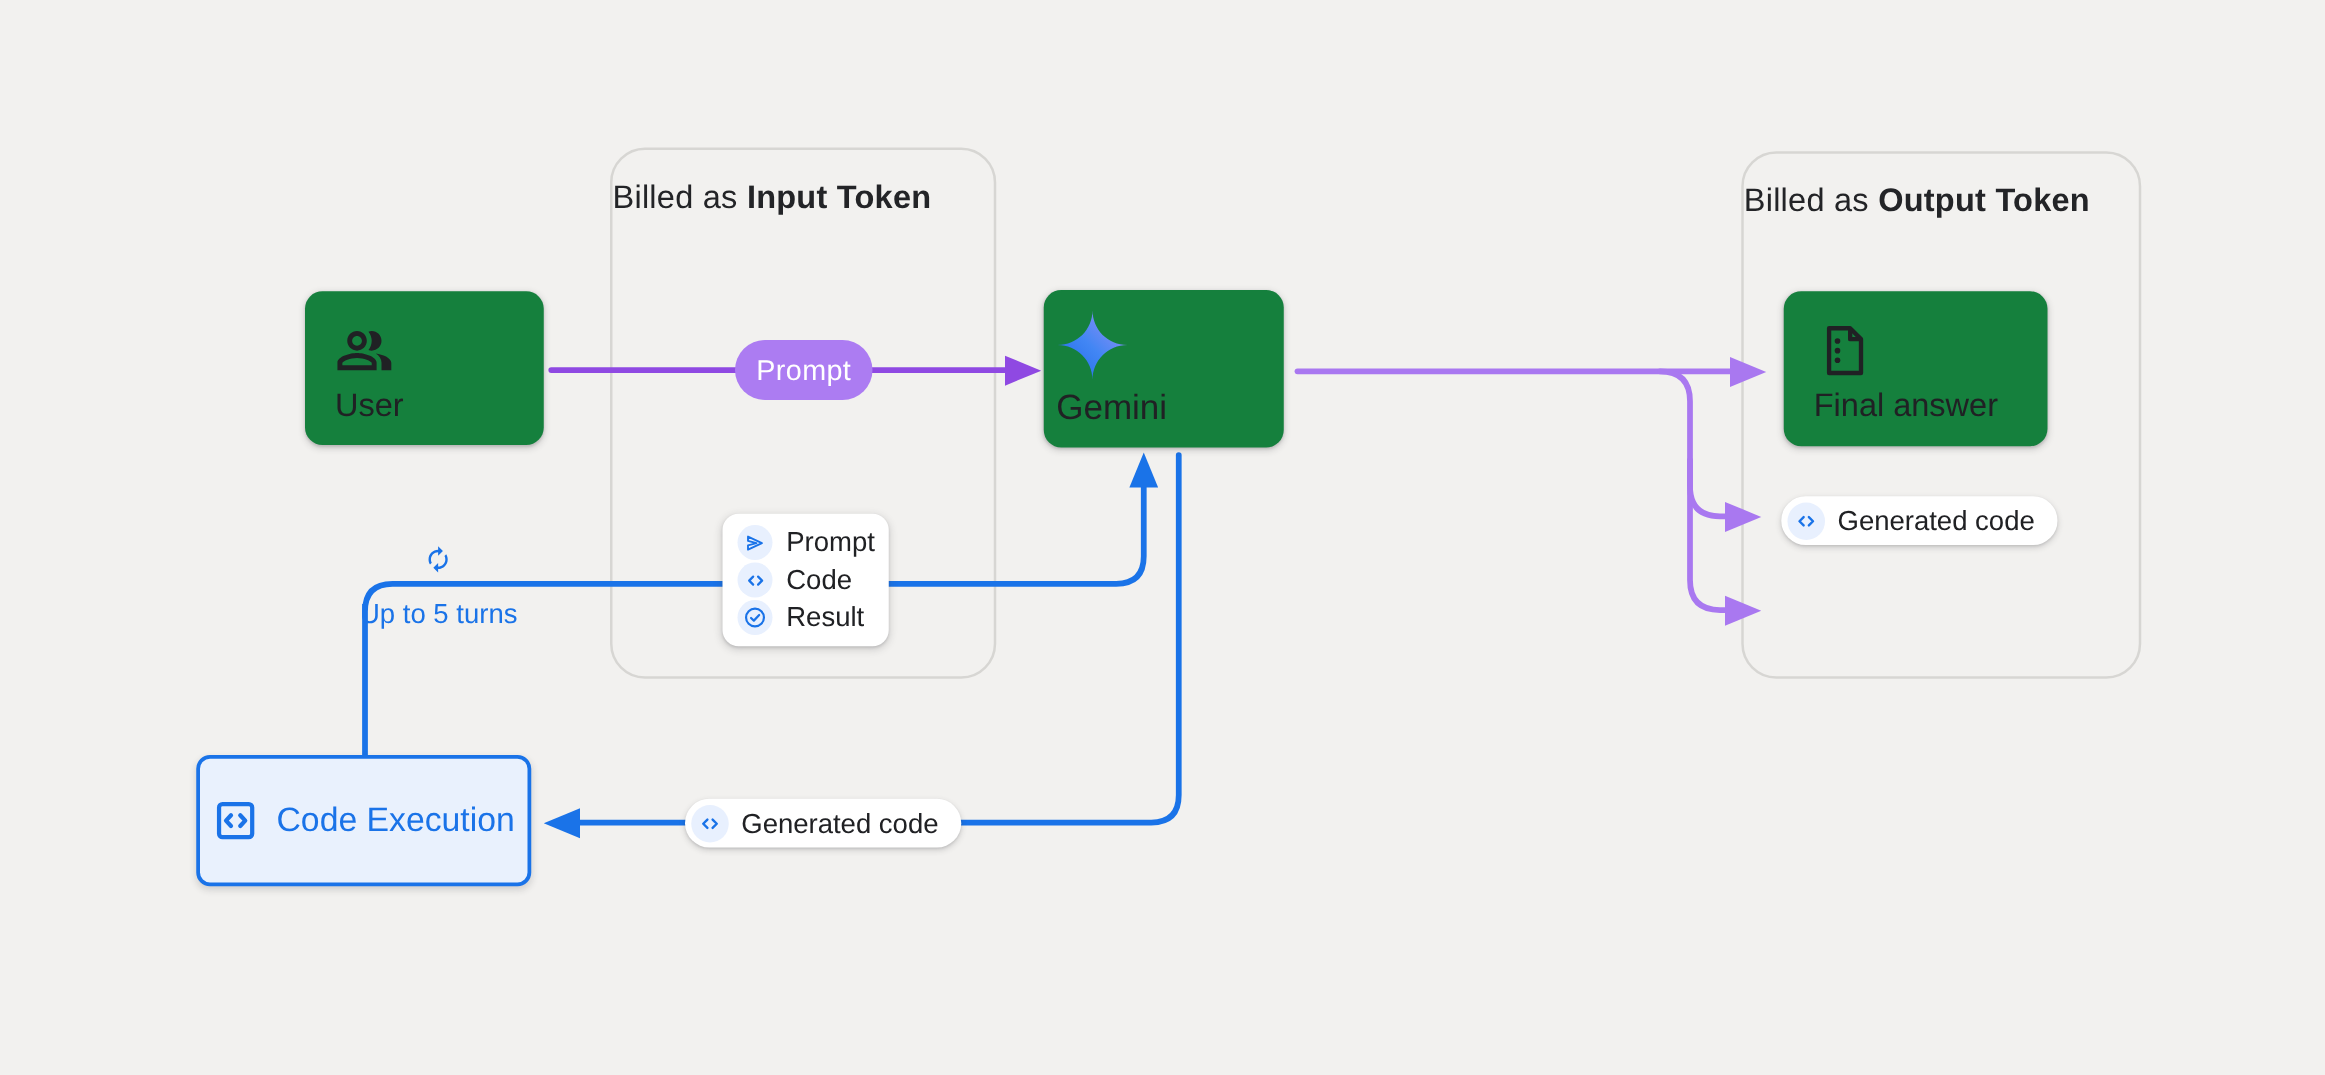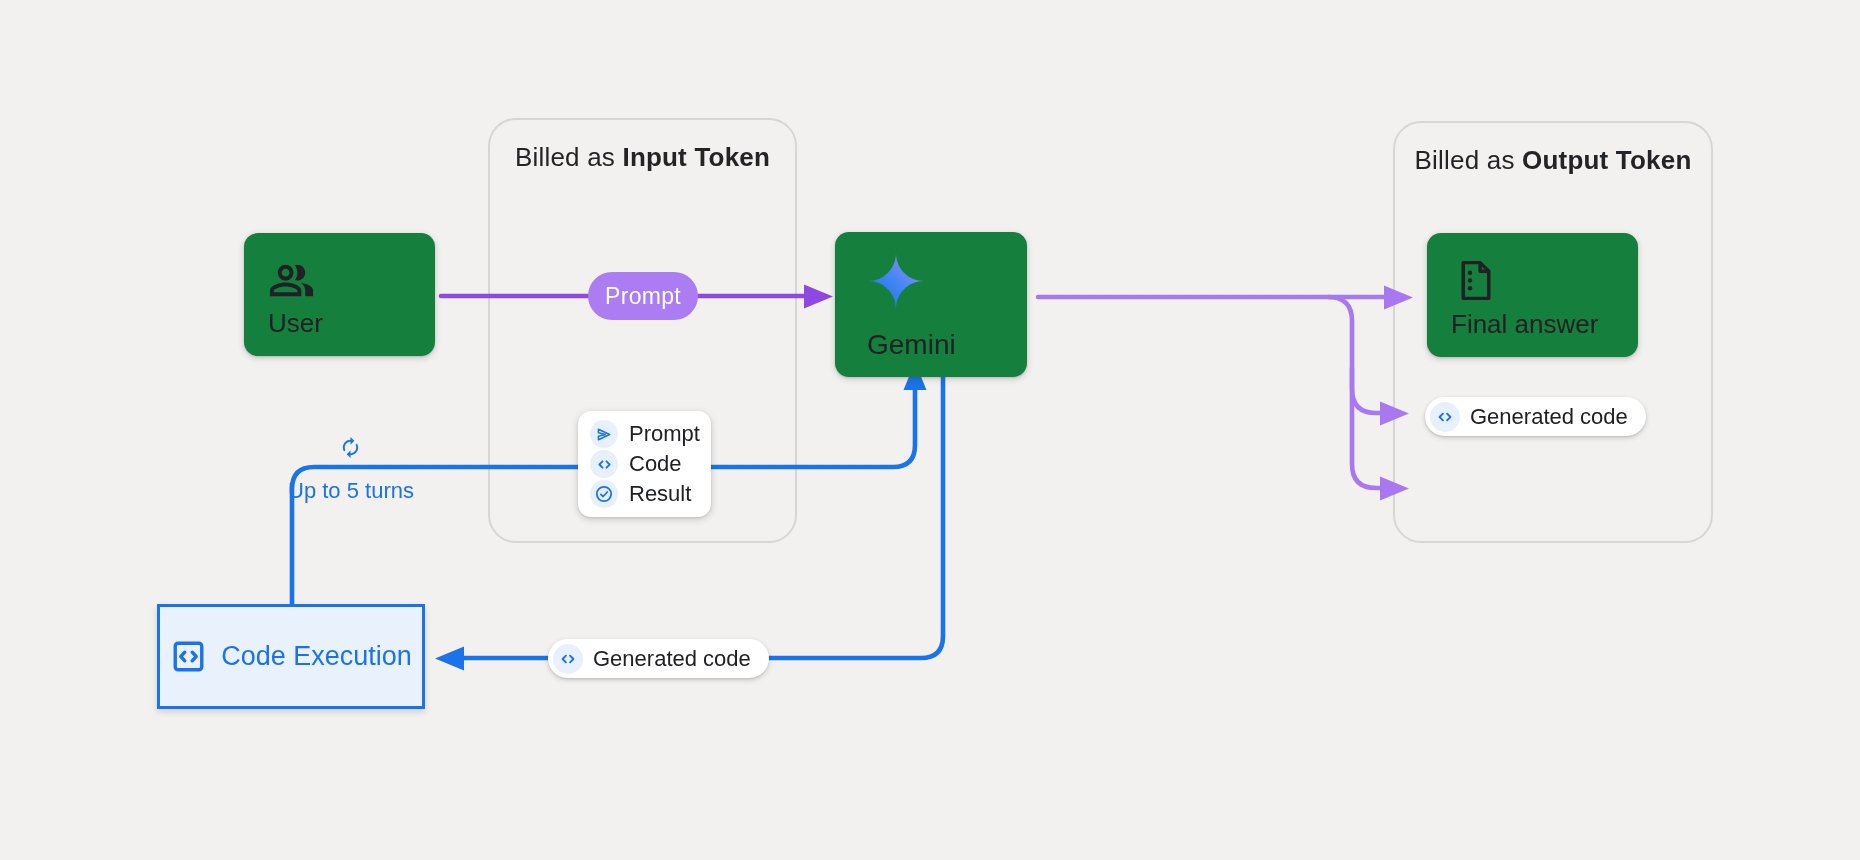"Billed as Input Token" .panel-title { text-align: center -> left }
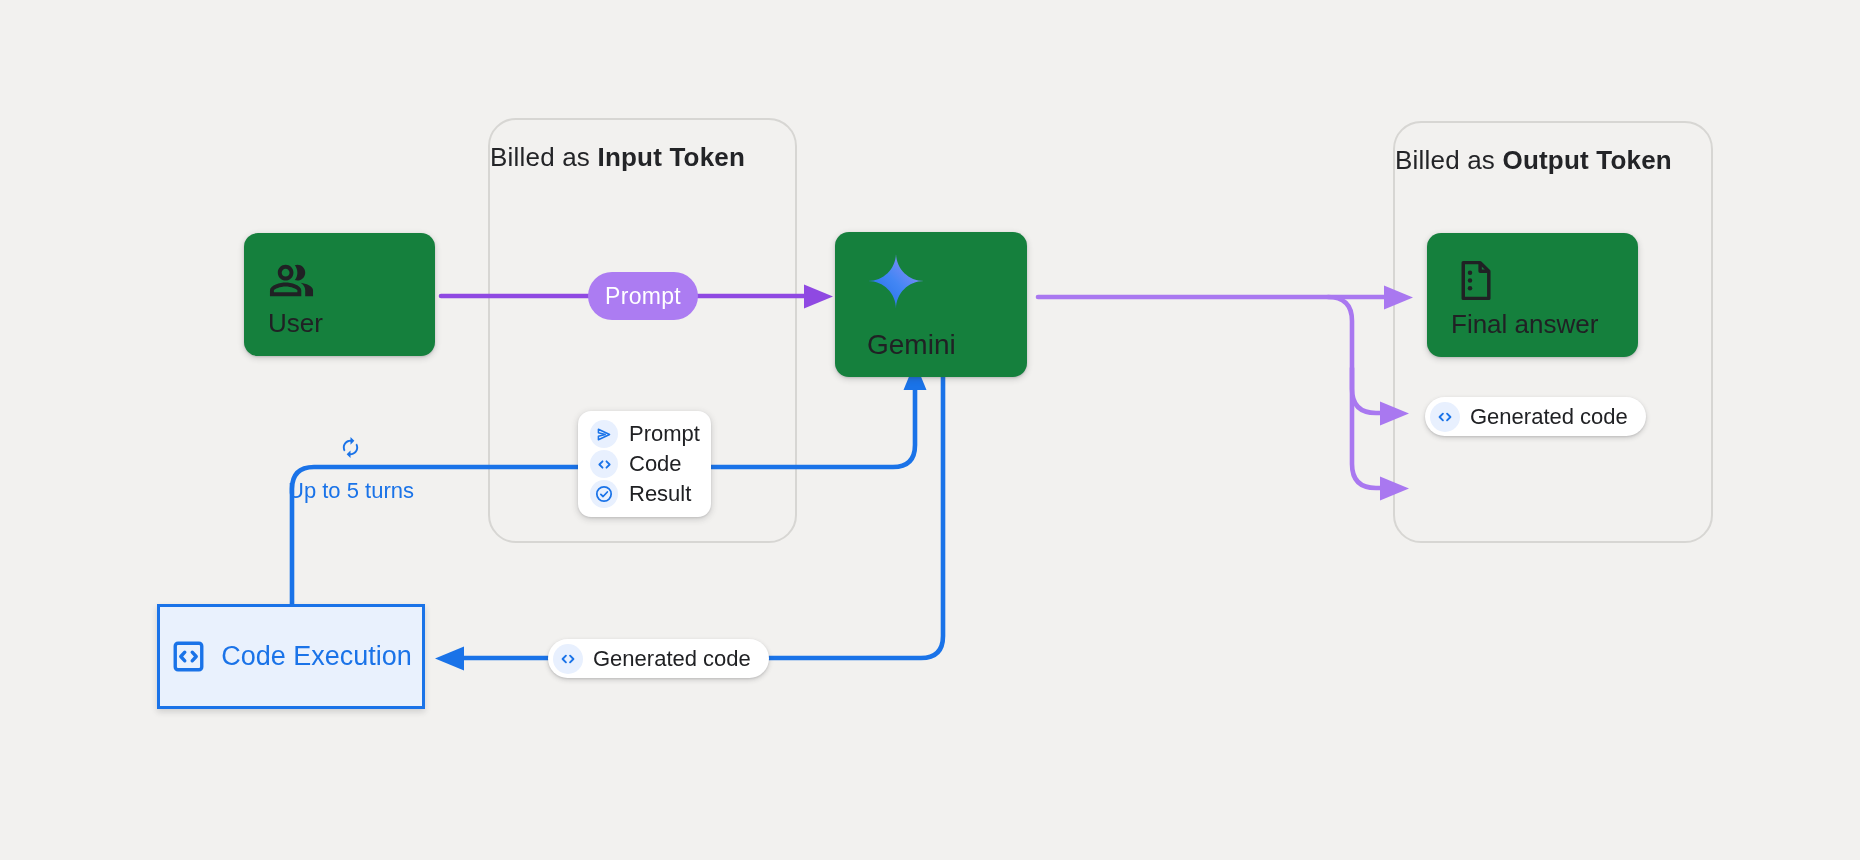"Gemini" div.card { height: 145px -> 126px; justify-content: none -> flex-end; padding: 20px 22px 16px 32px -> 20px 22px 16px 10px }
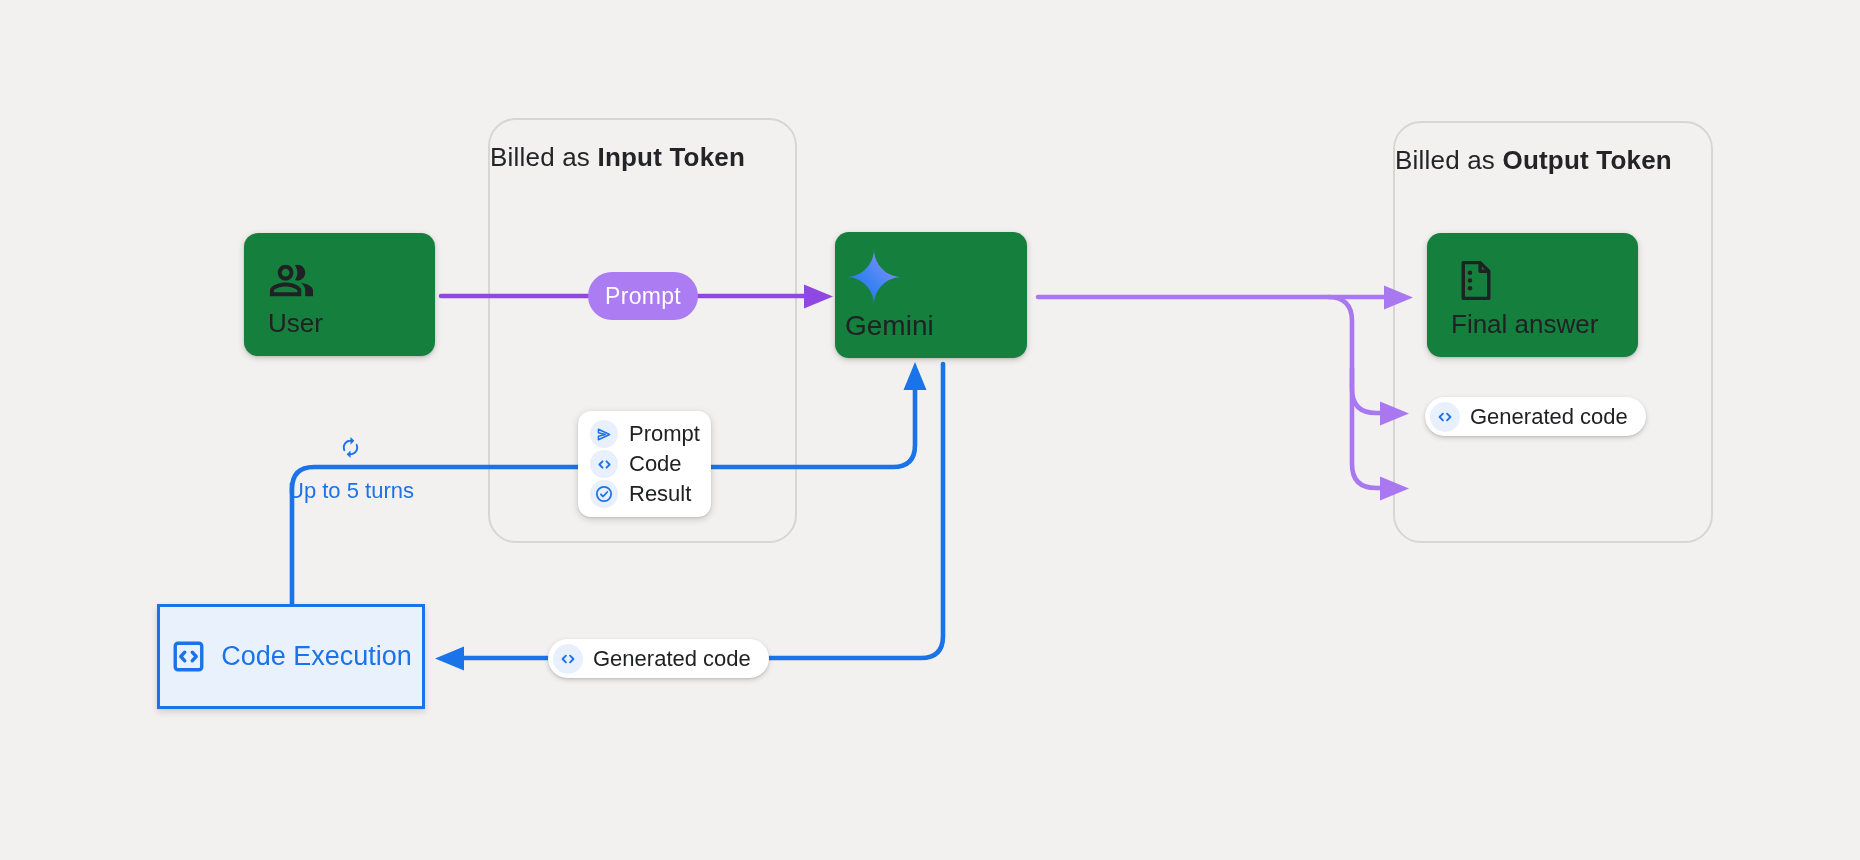"Code Execution" .exec-card { border-radius: 0 -> 11px }
